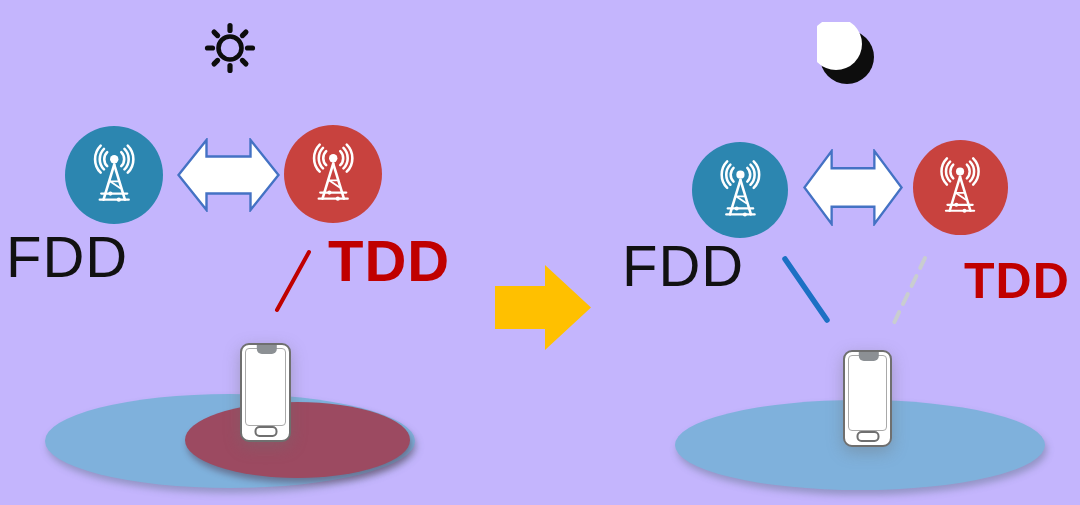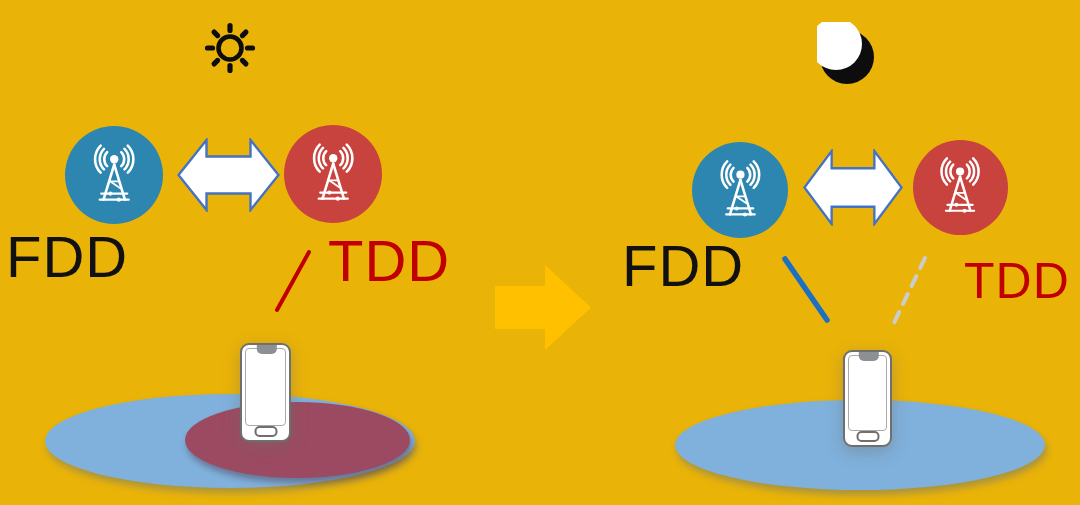"FDD" .canvas { background: #eab308 -> #c4b5fd }
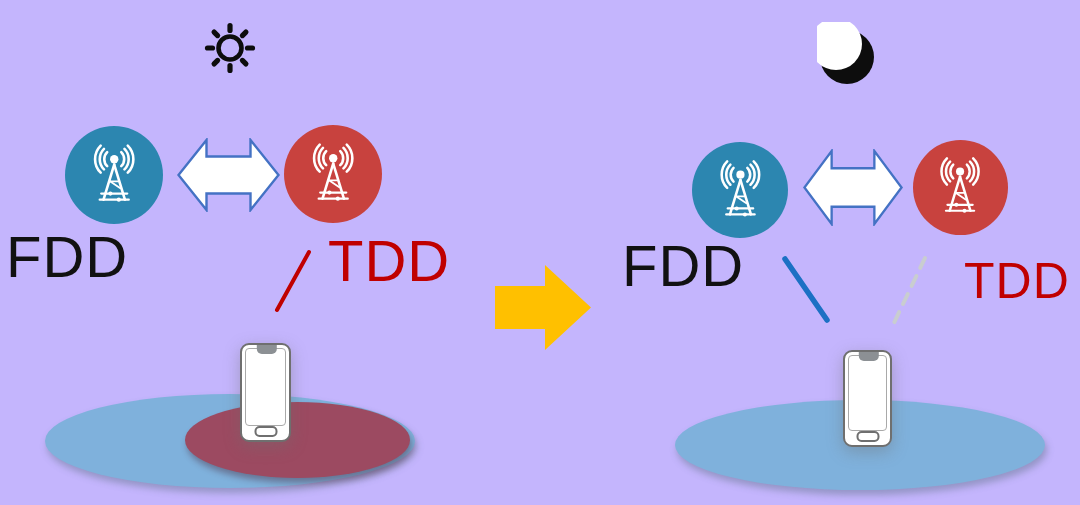"TDD" .mode-label.red { font-weight: none -> bold }
